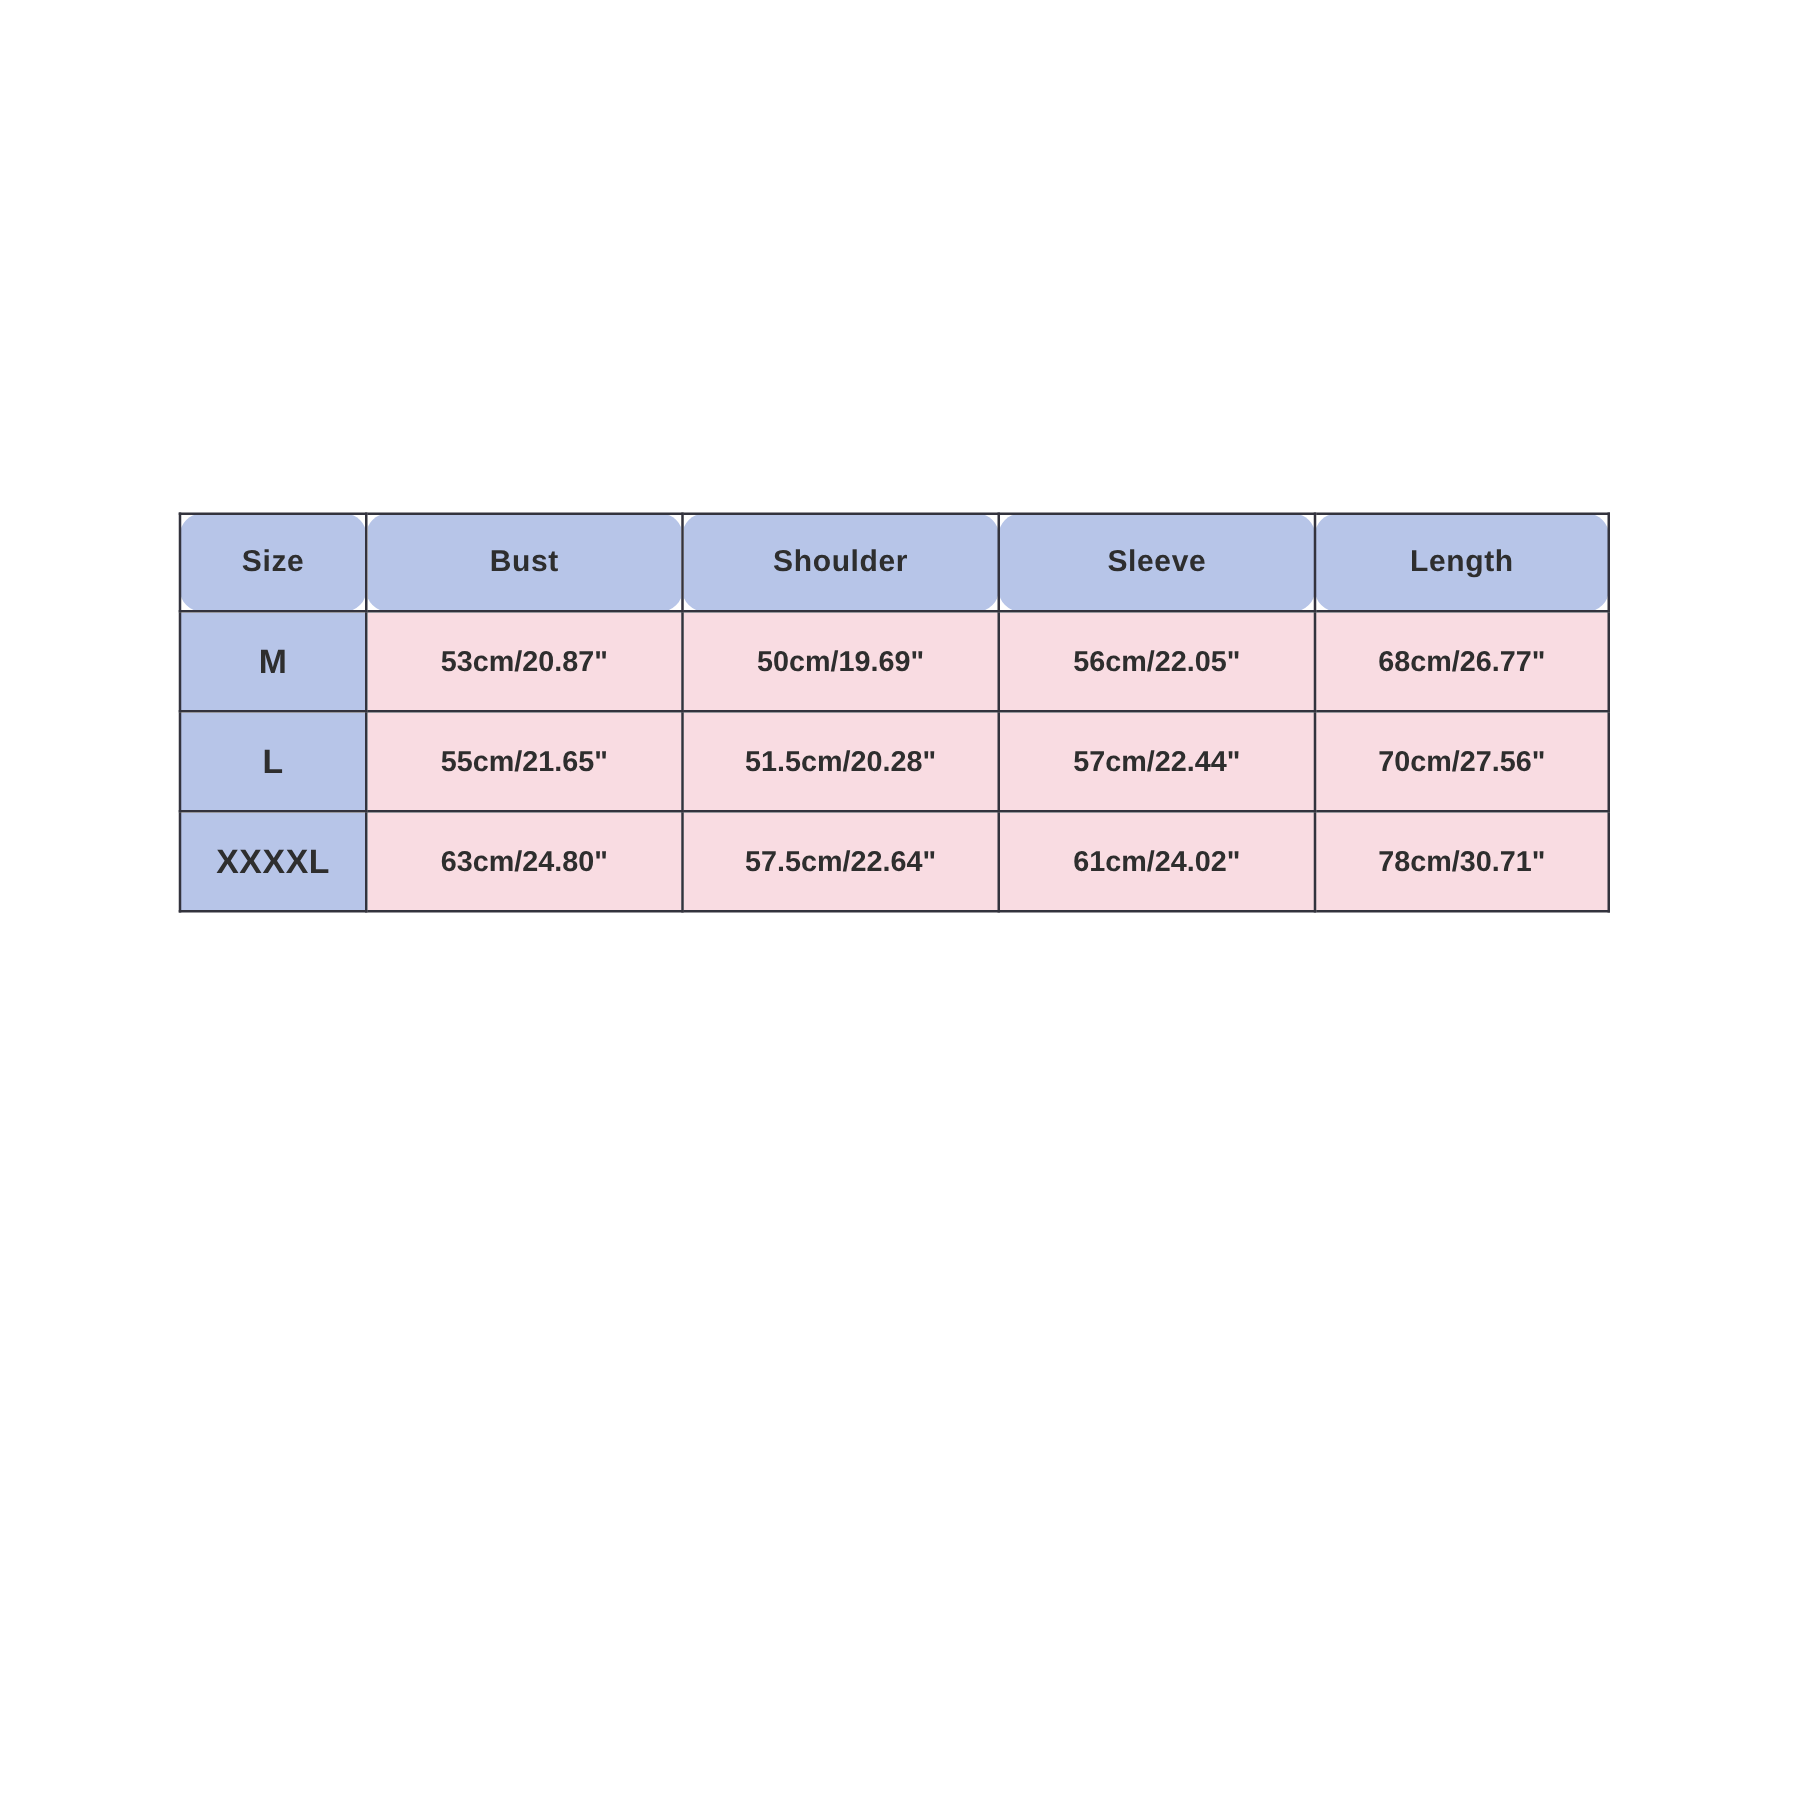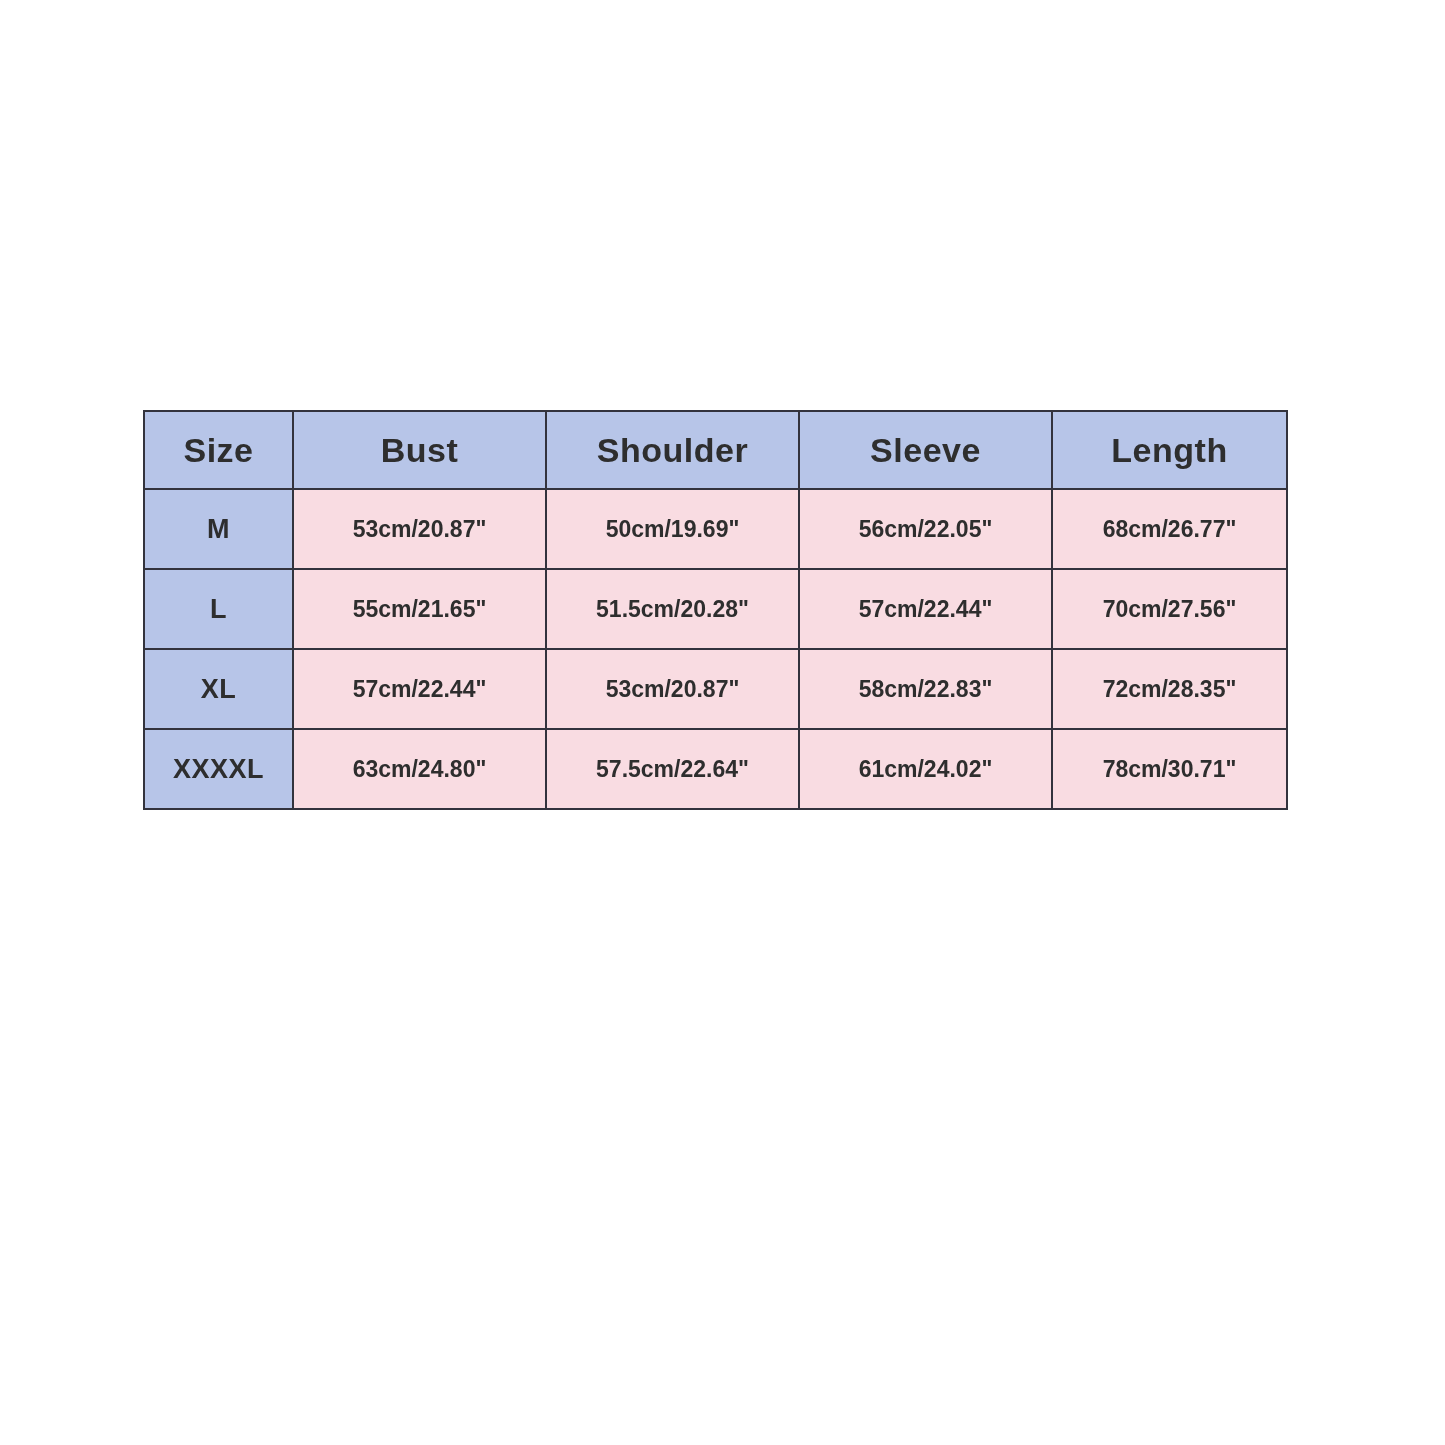"Size" table.size-chart thead th { border-radius: none -> 17px; font-size: 34px -> 24px }
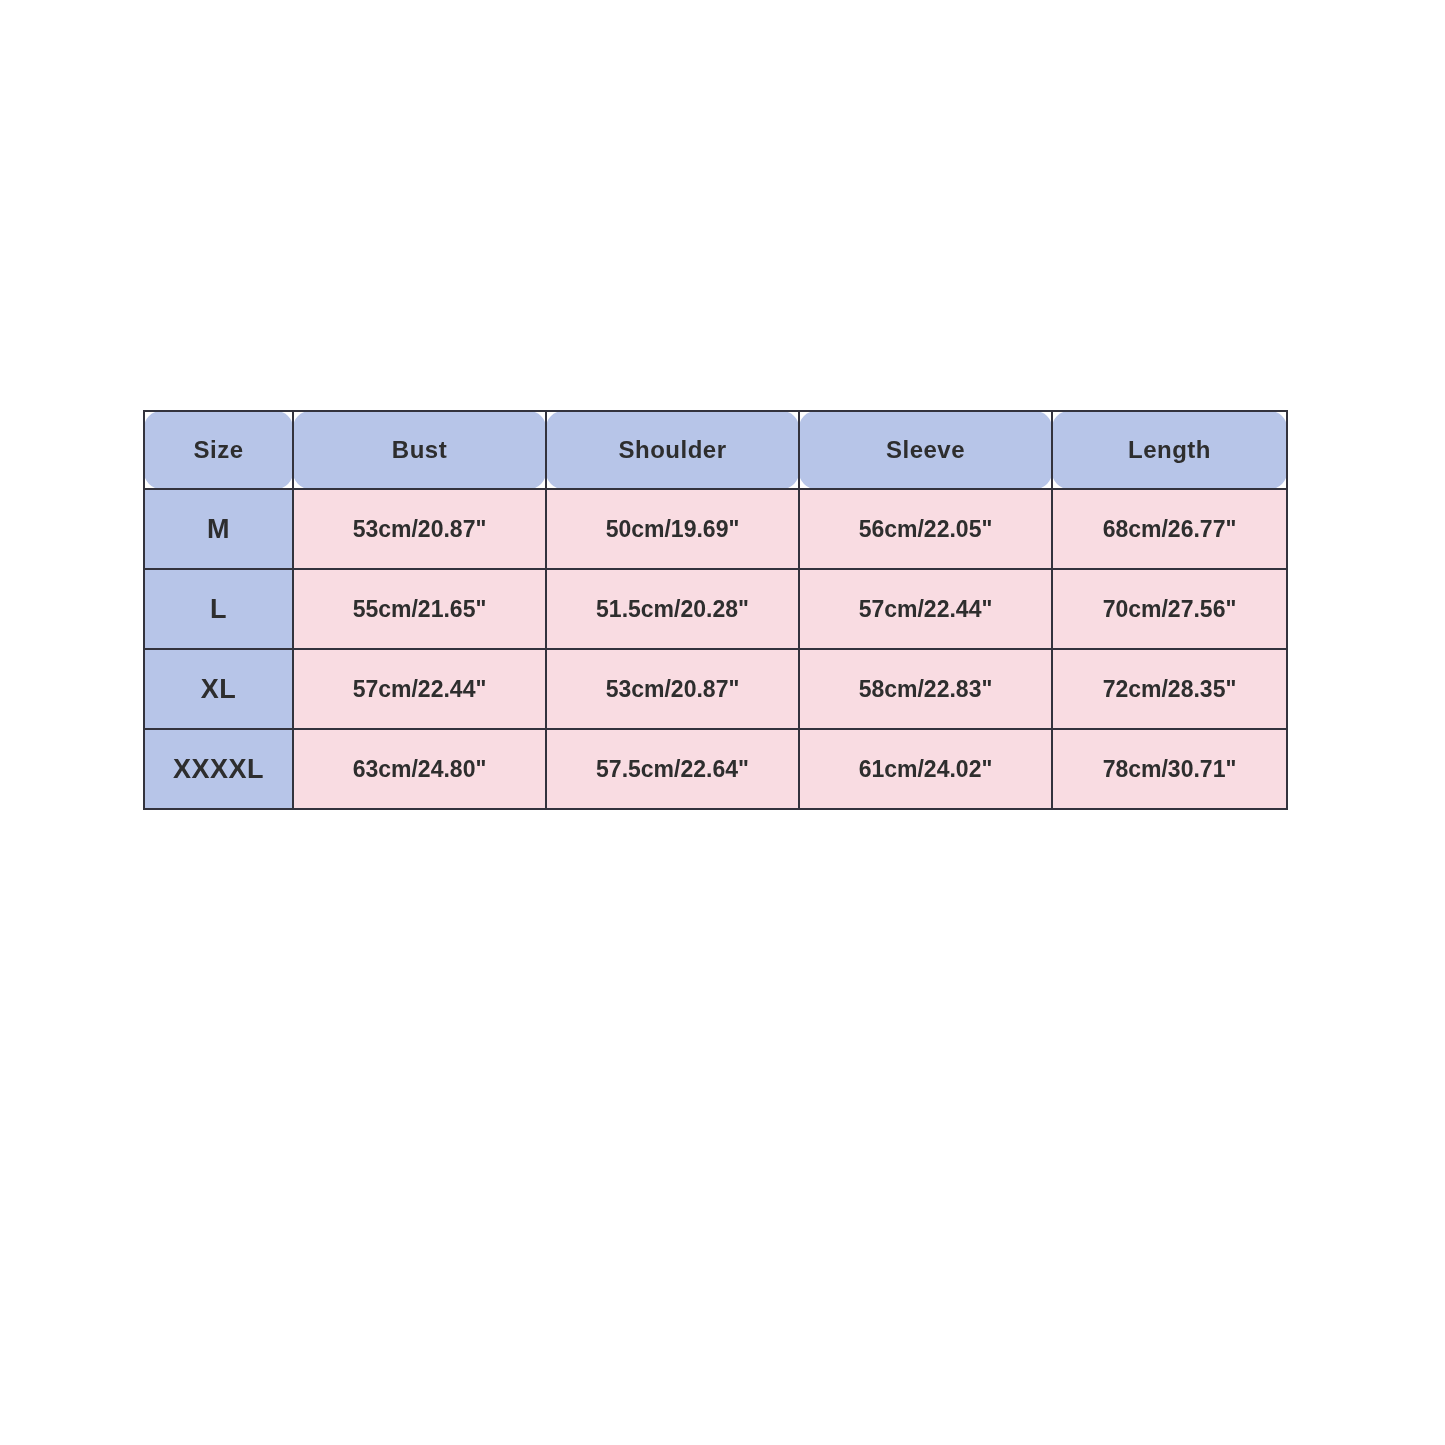"XL" tr { html: <tr> <th>XL</th> <td>57cm/22.44"</td> <td>53cm/20.87"</td> <td>58cm/22.83"</td> <td>72cm/28.35"</td> </tr> -> none }
